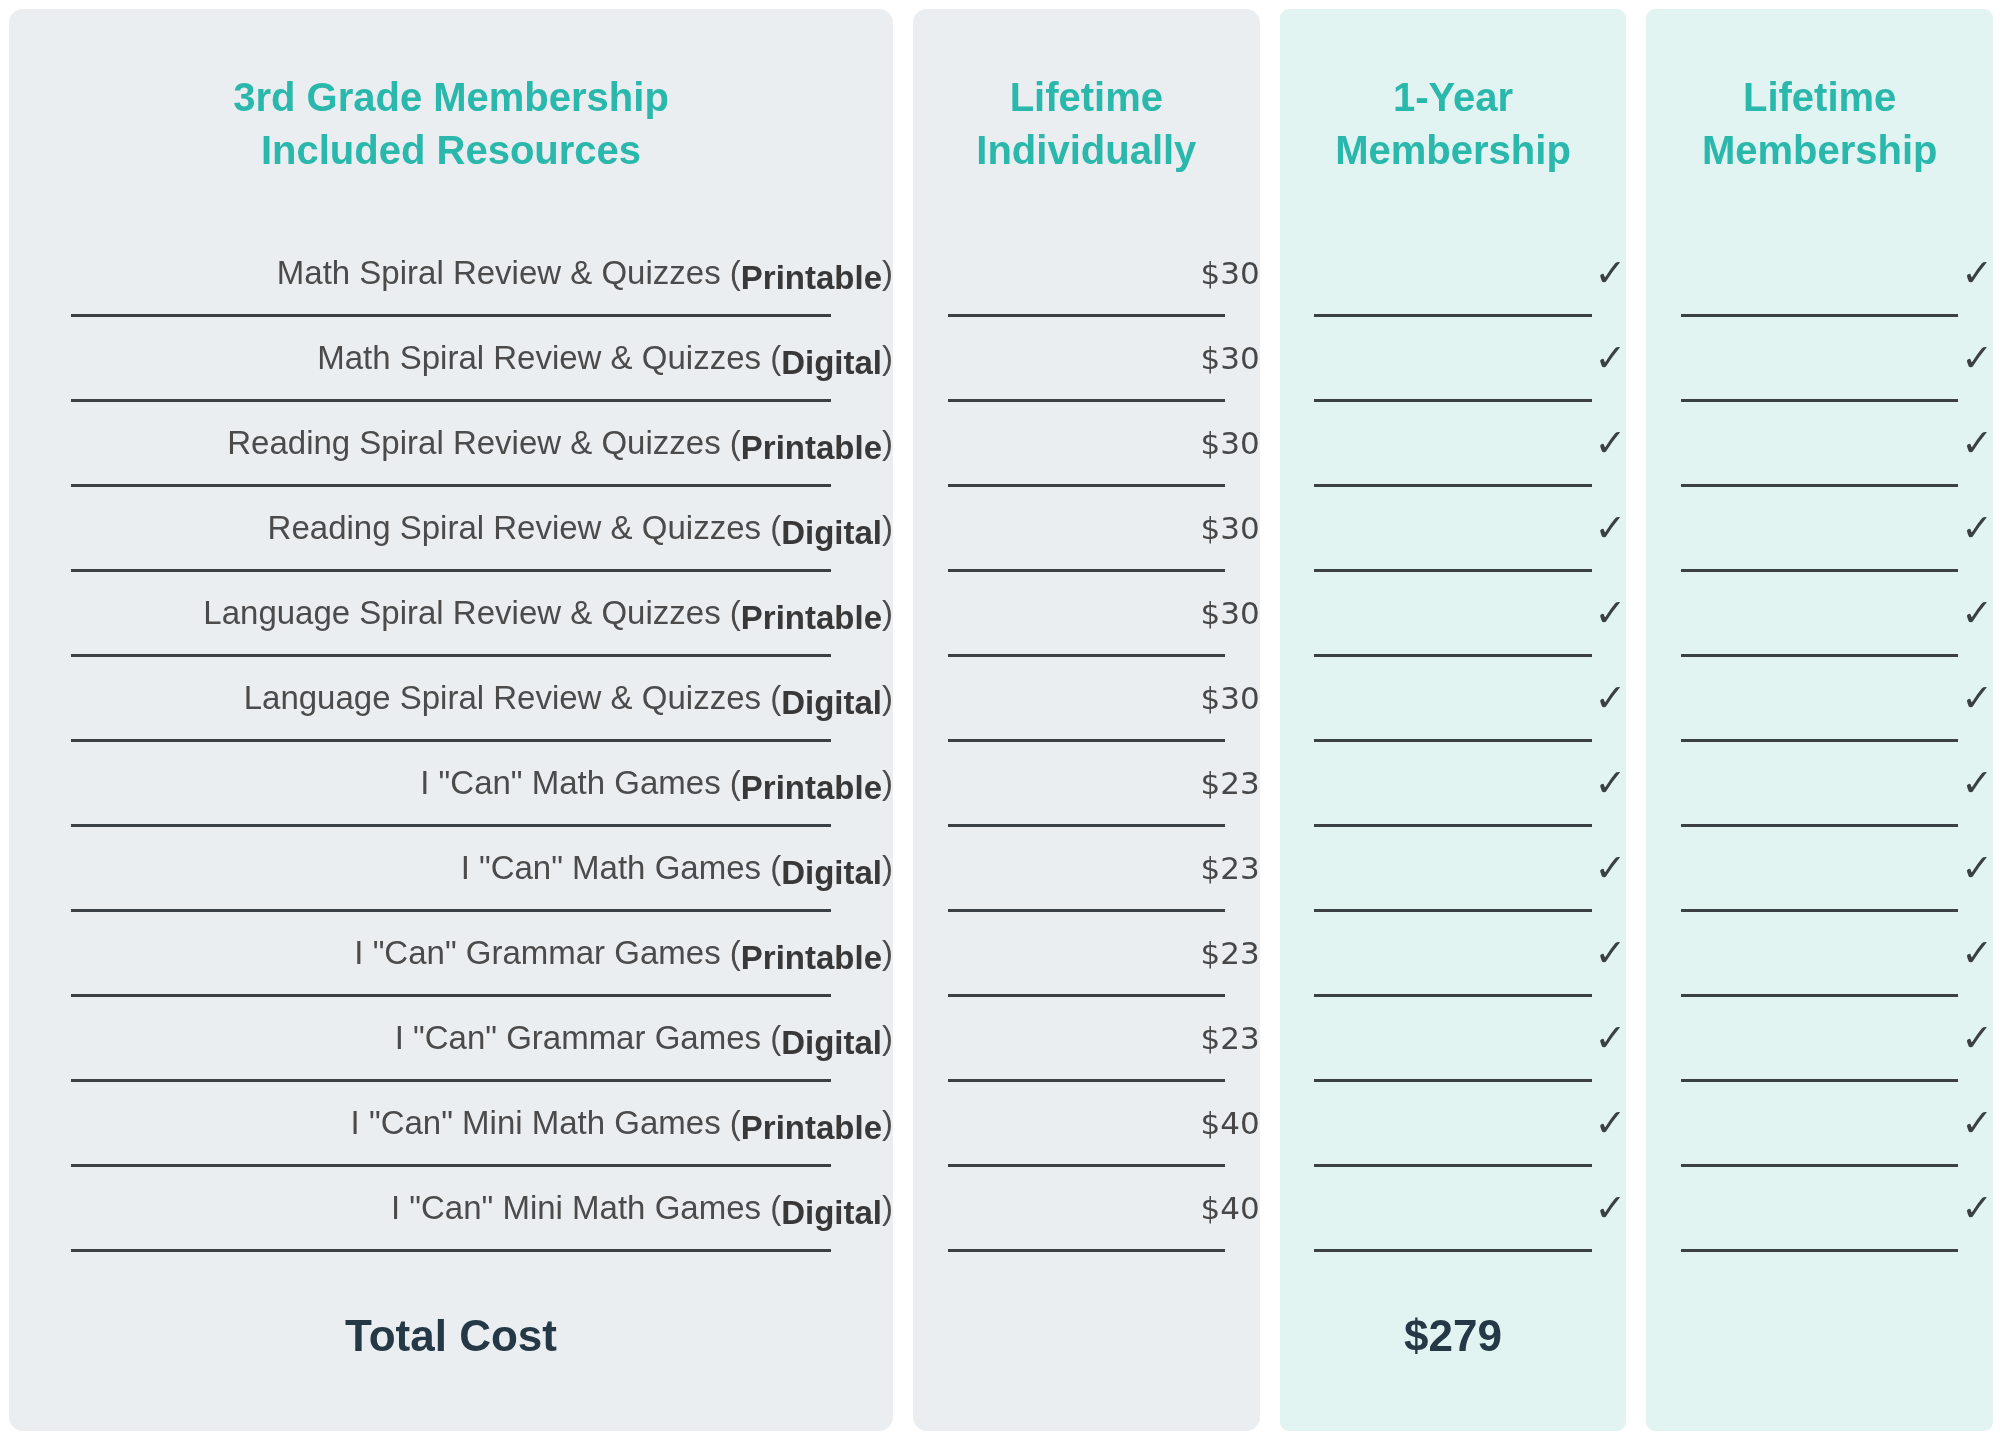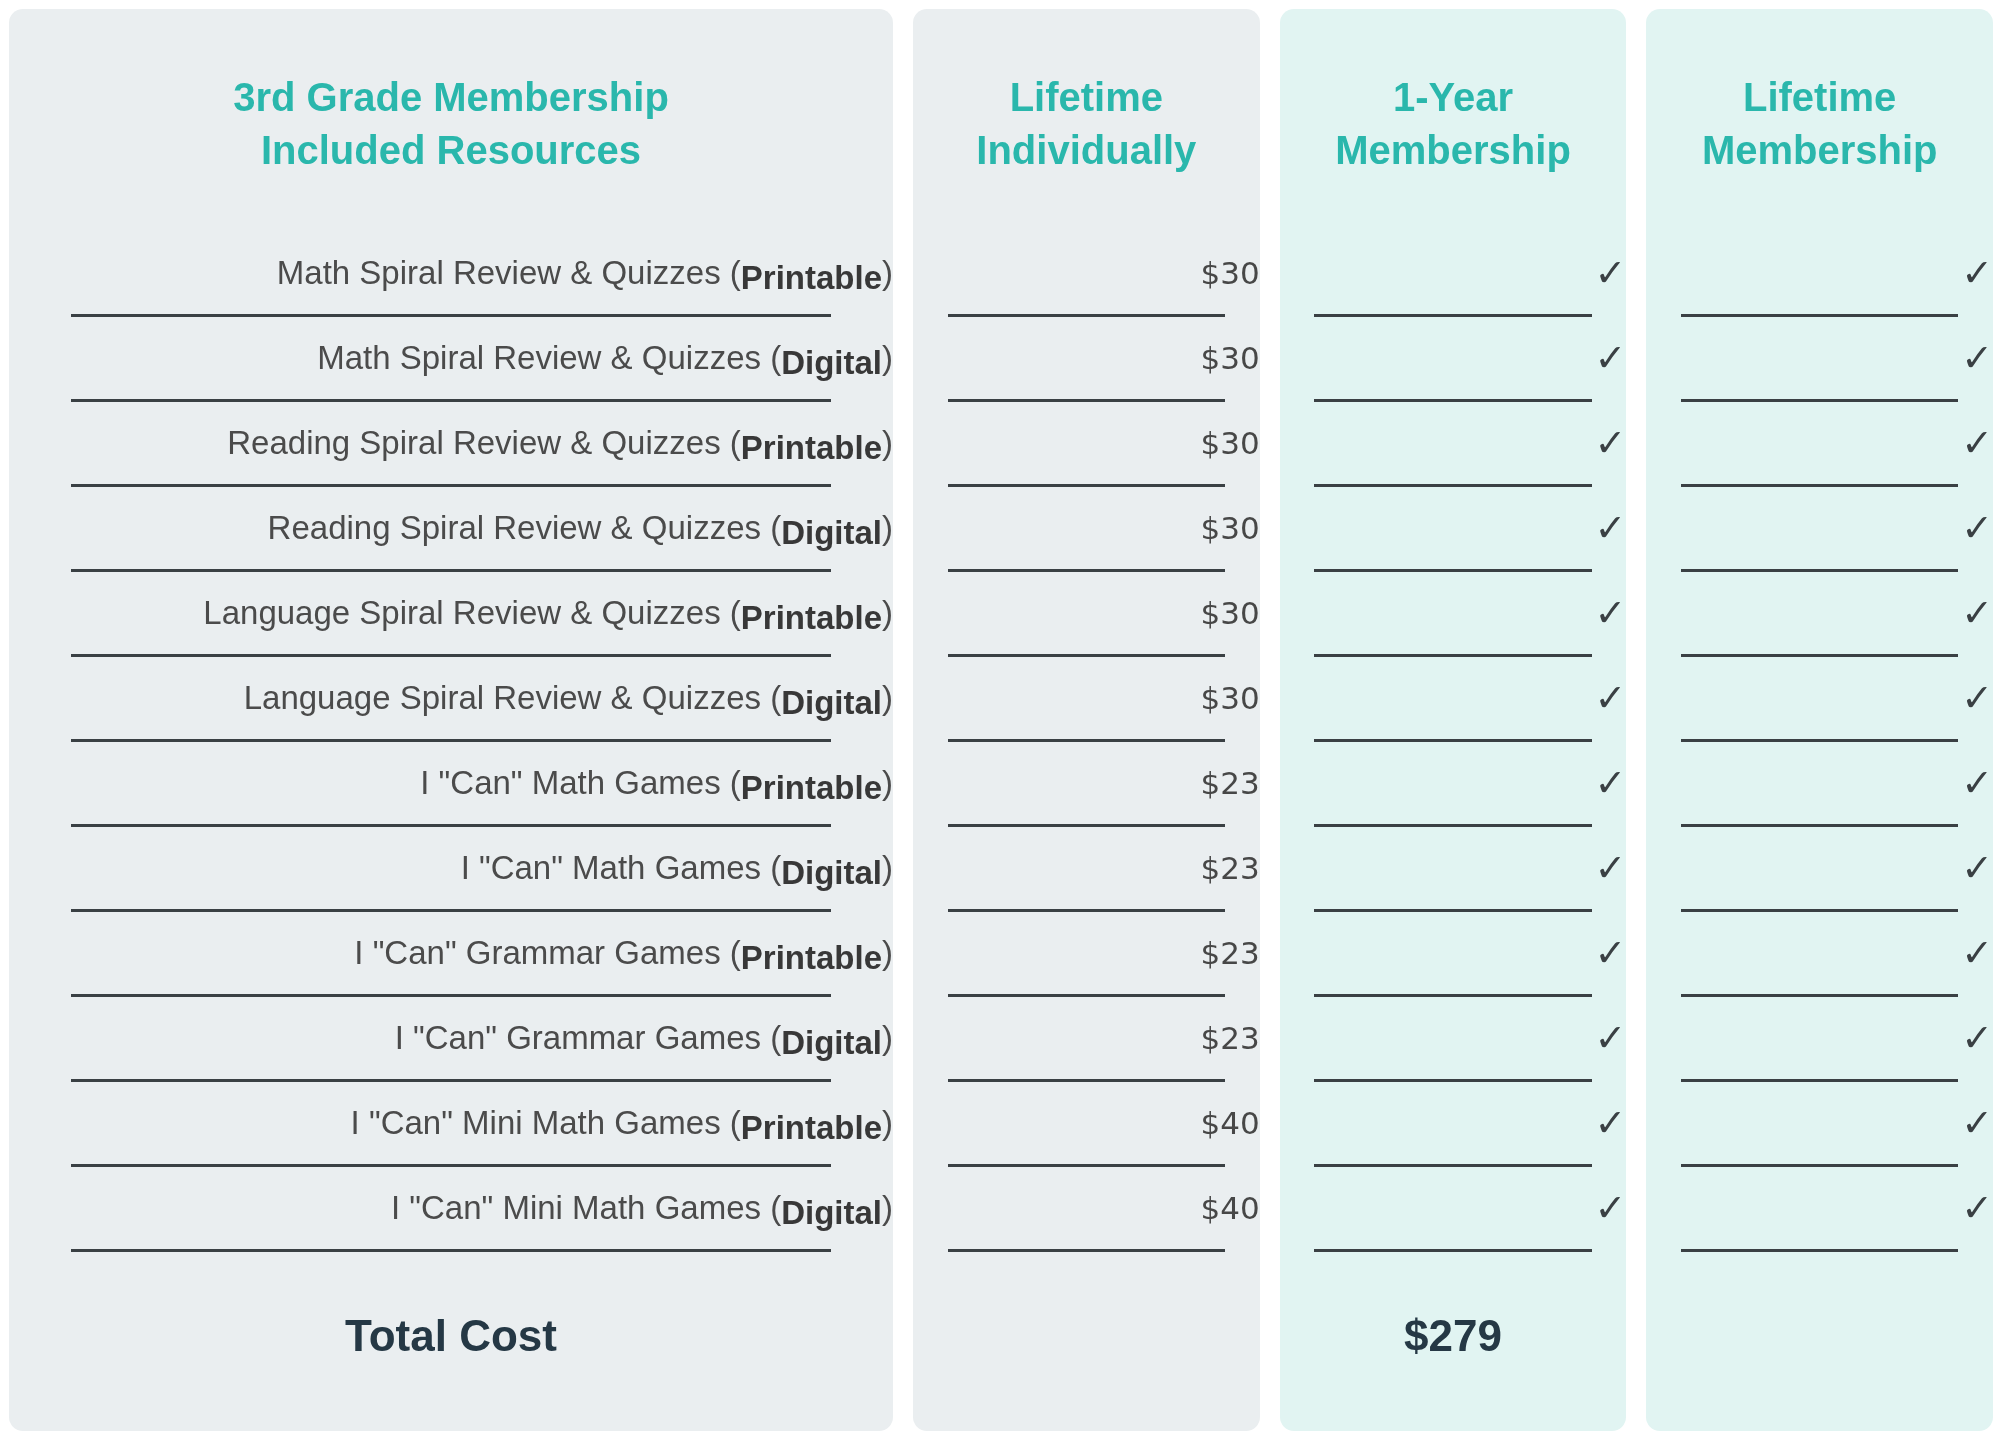"1-Year" .card.teal { border-radius: none -> 9px }
